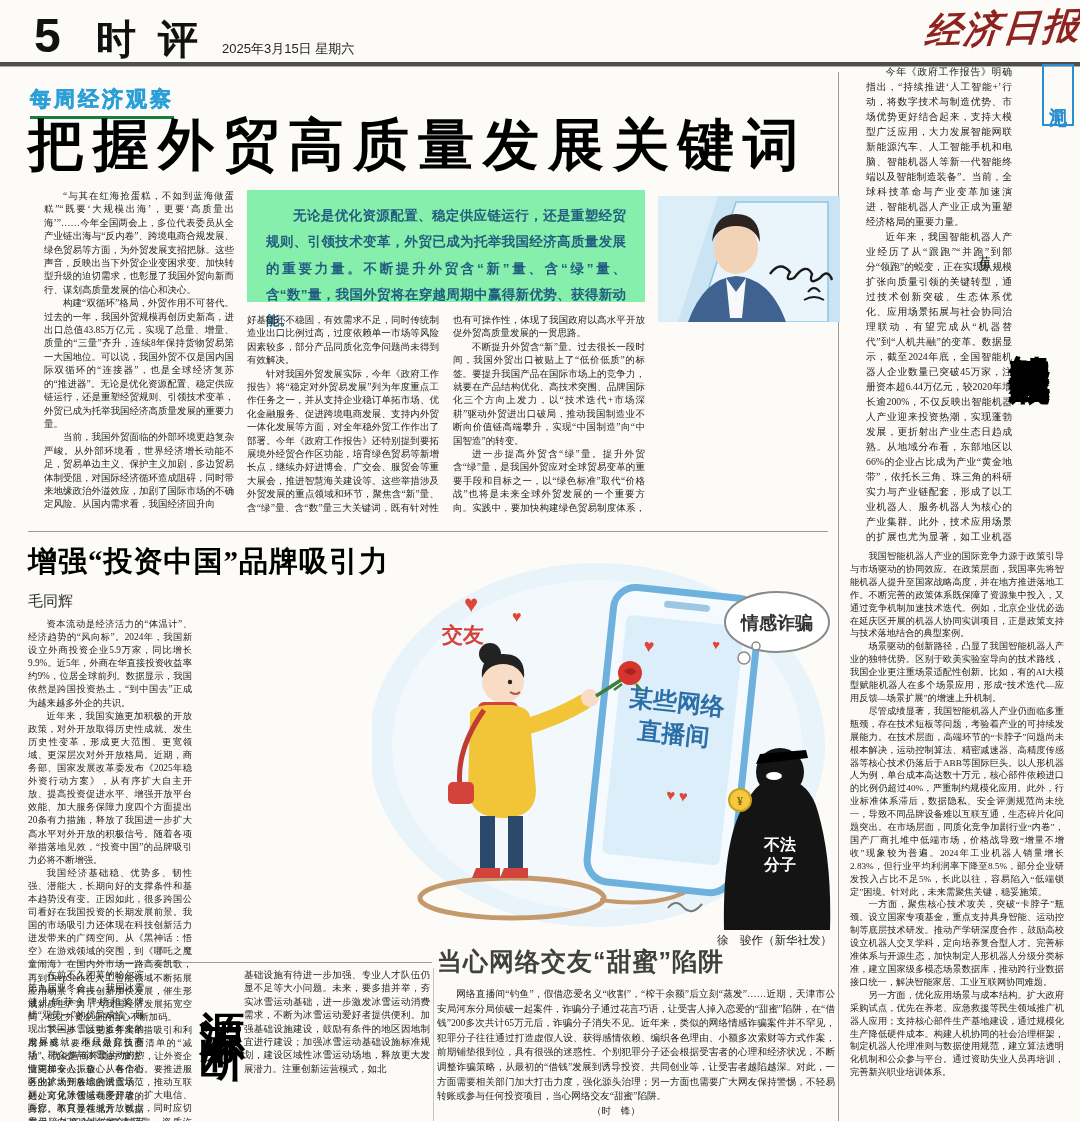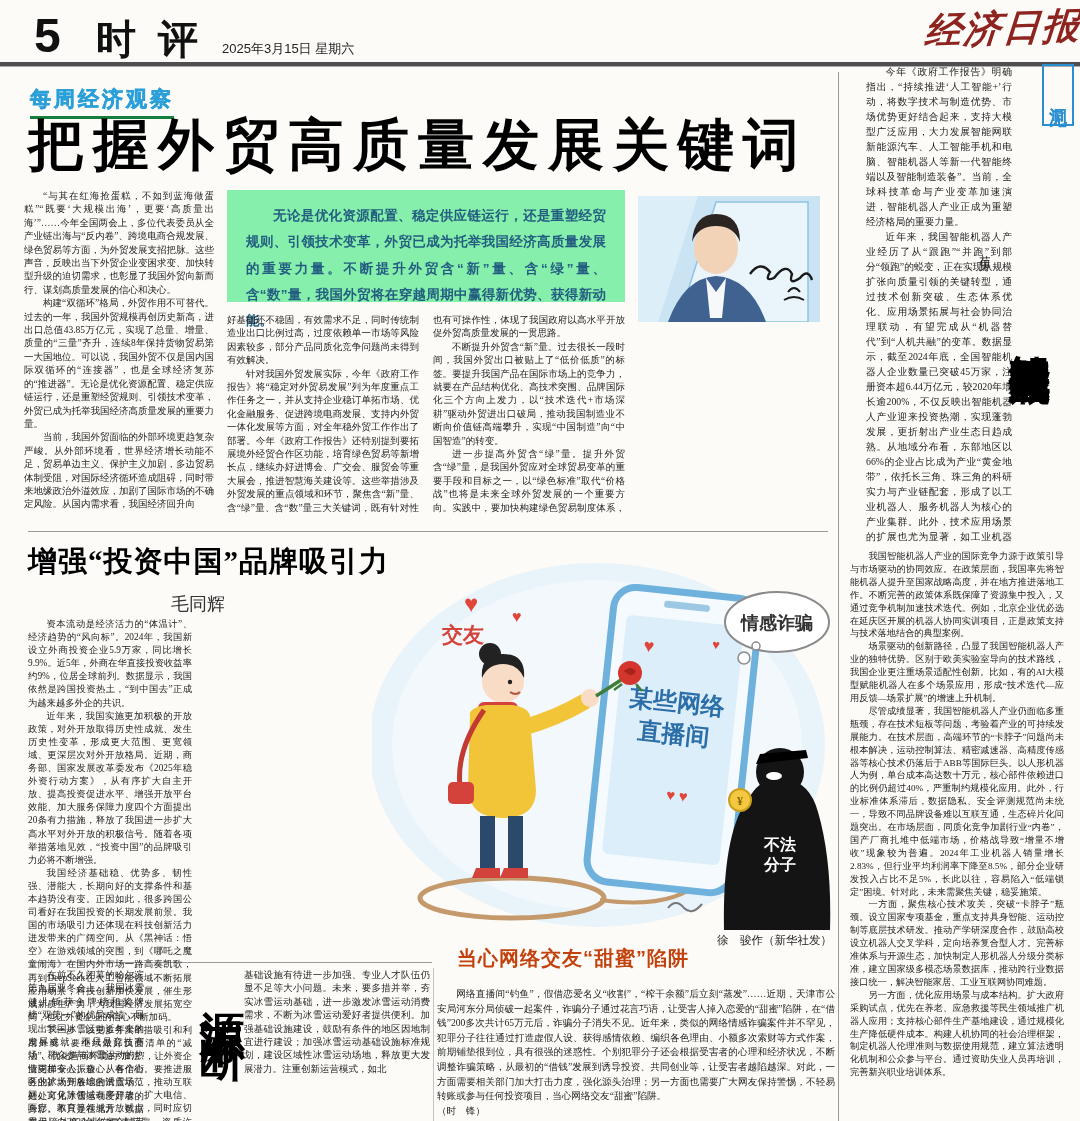"“与其在红海抢蛋糕，不如到蓝海做蛋糕”“既要‘大规模出海’，更要‘高质量出海’”" .lead-body { left: 24px -> 44px }
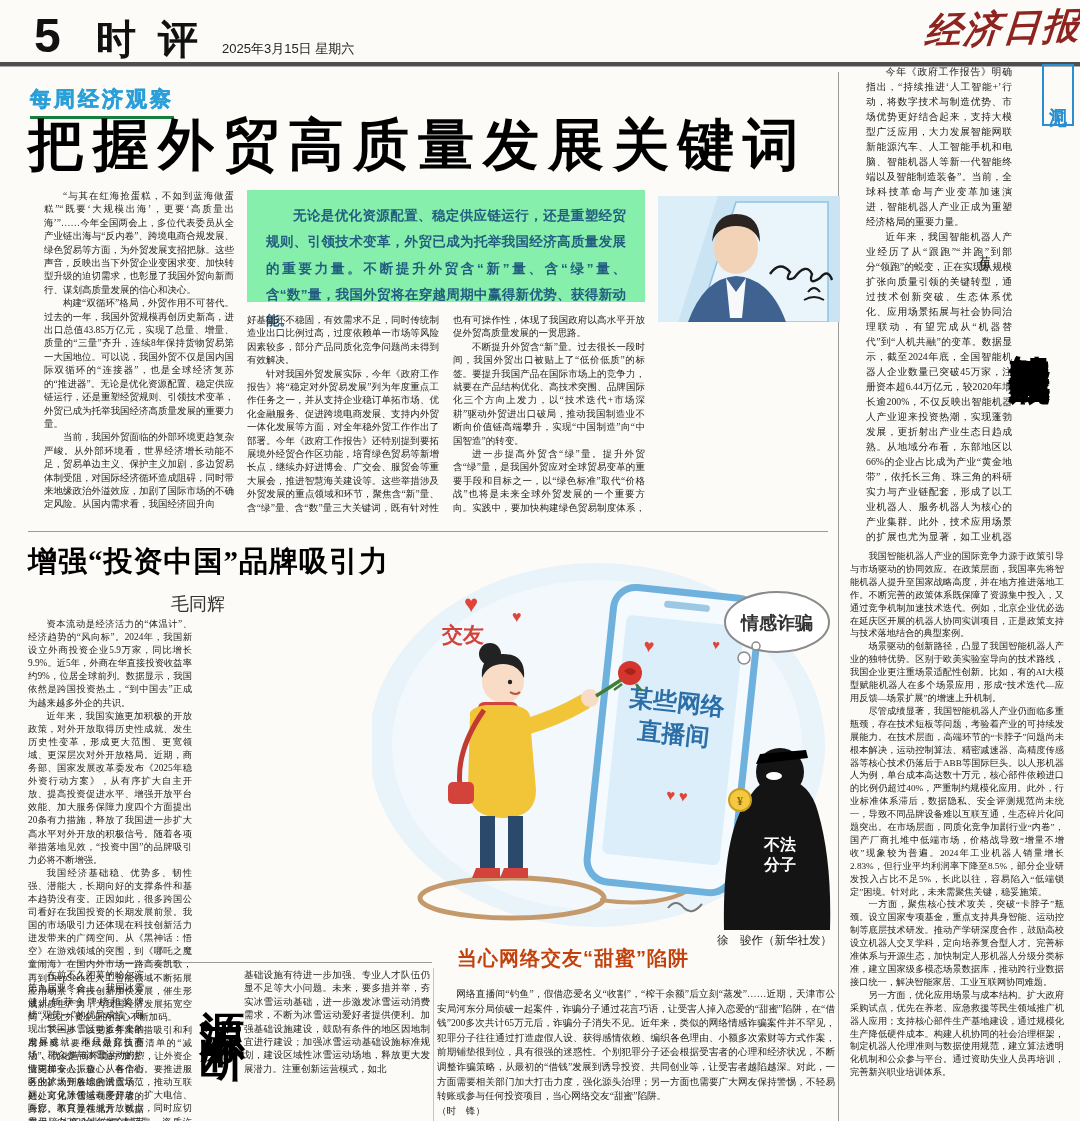"毛同辉" .inv-byline { font-size: 18px -> 15px; text-align: center -> none }
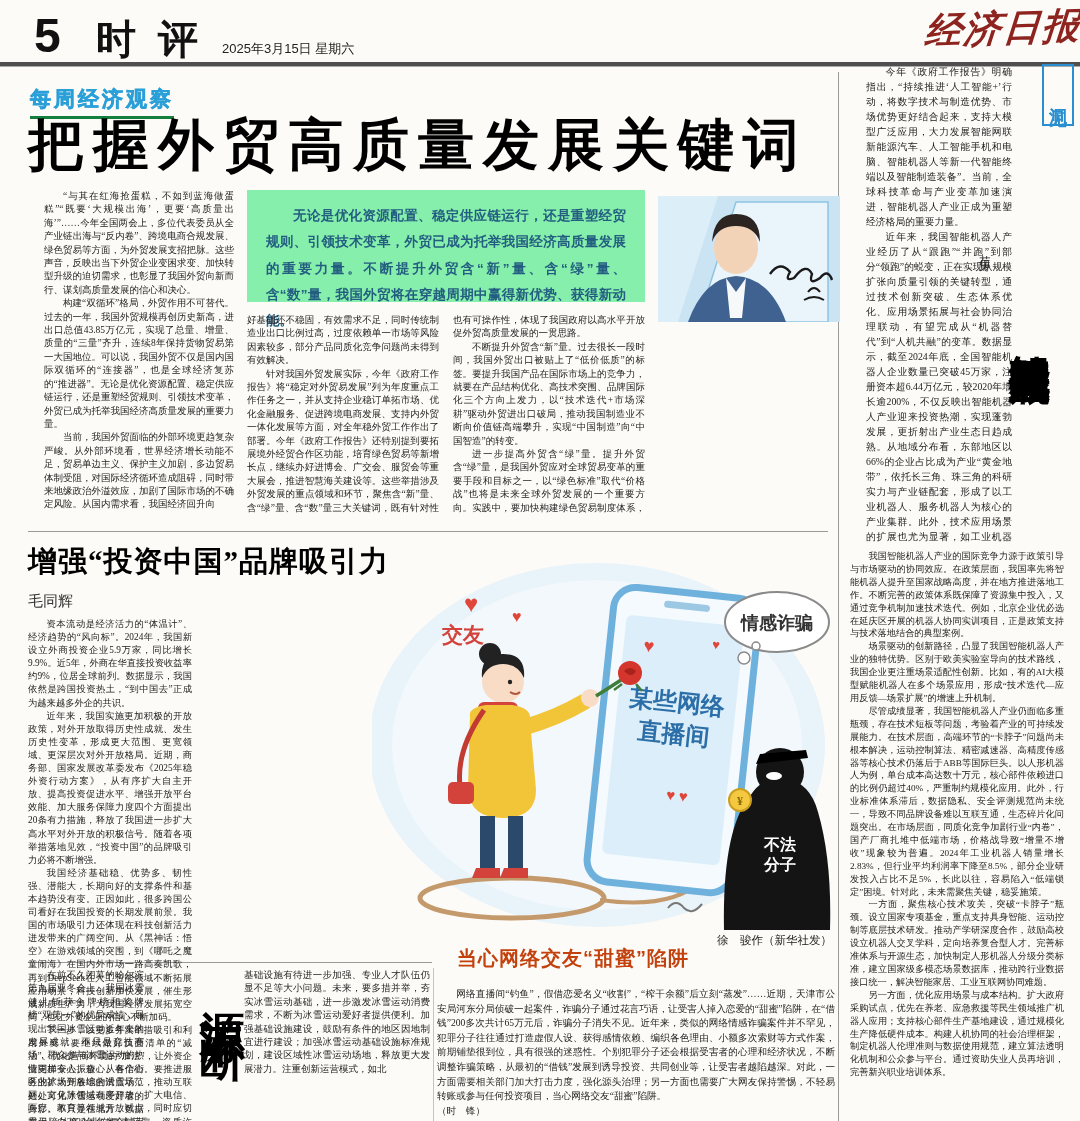"当心网络交友“甜蜜”陷阱" .sweet-headline { color: #c2410c -> #404040; font-size: 20px -> 25px; left: 457px -> 437px }
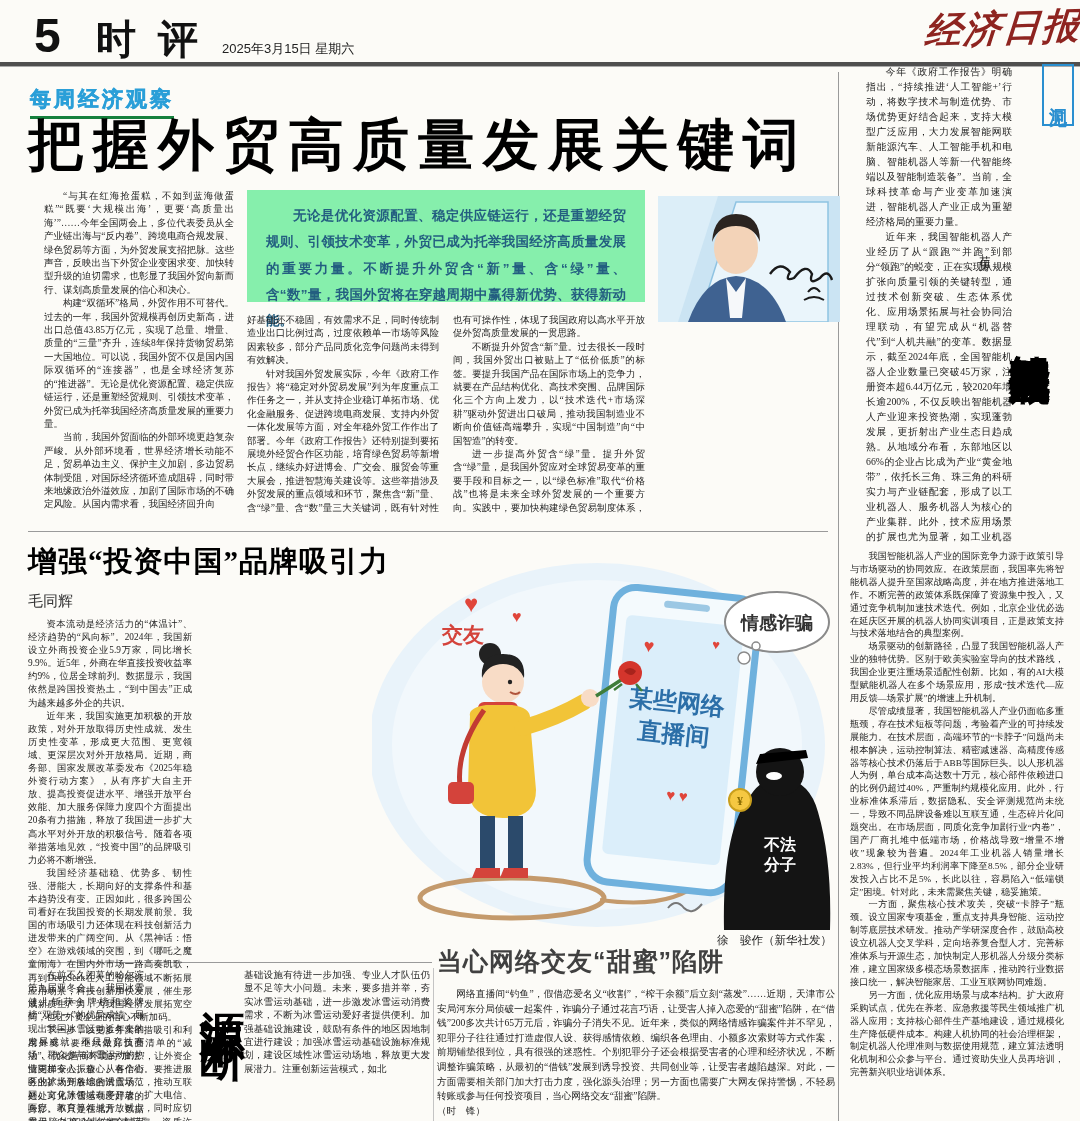"（时 锋）" .sign { text-align: left -> center }
